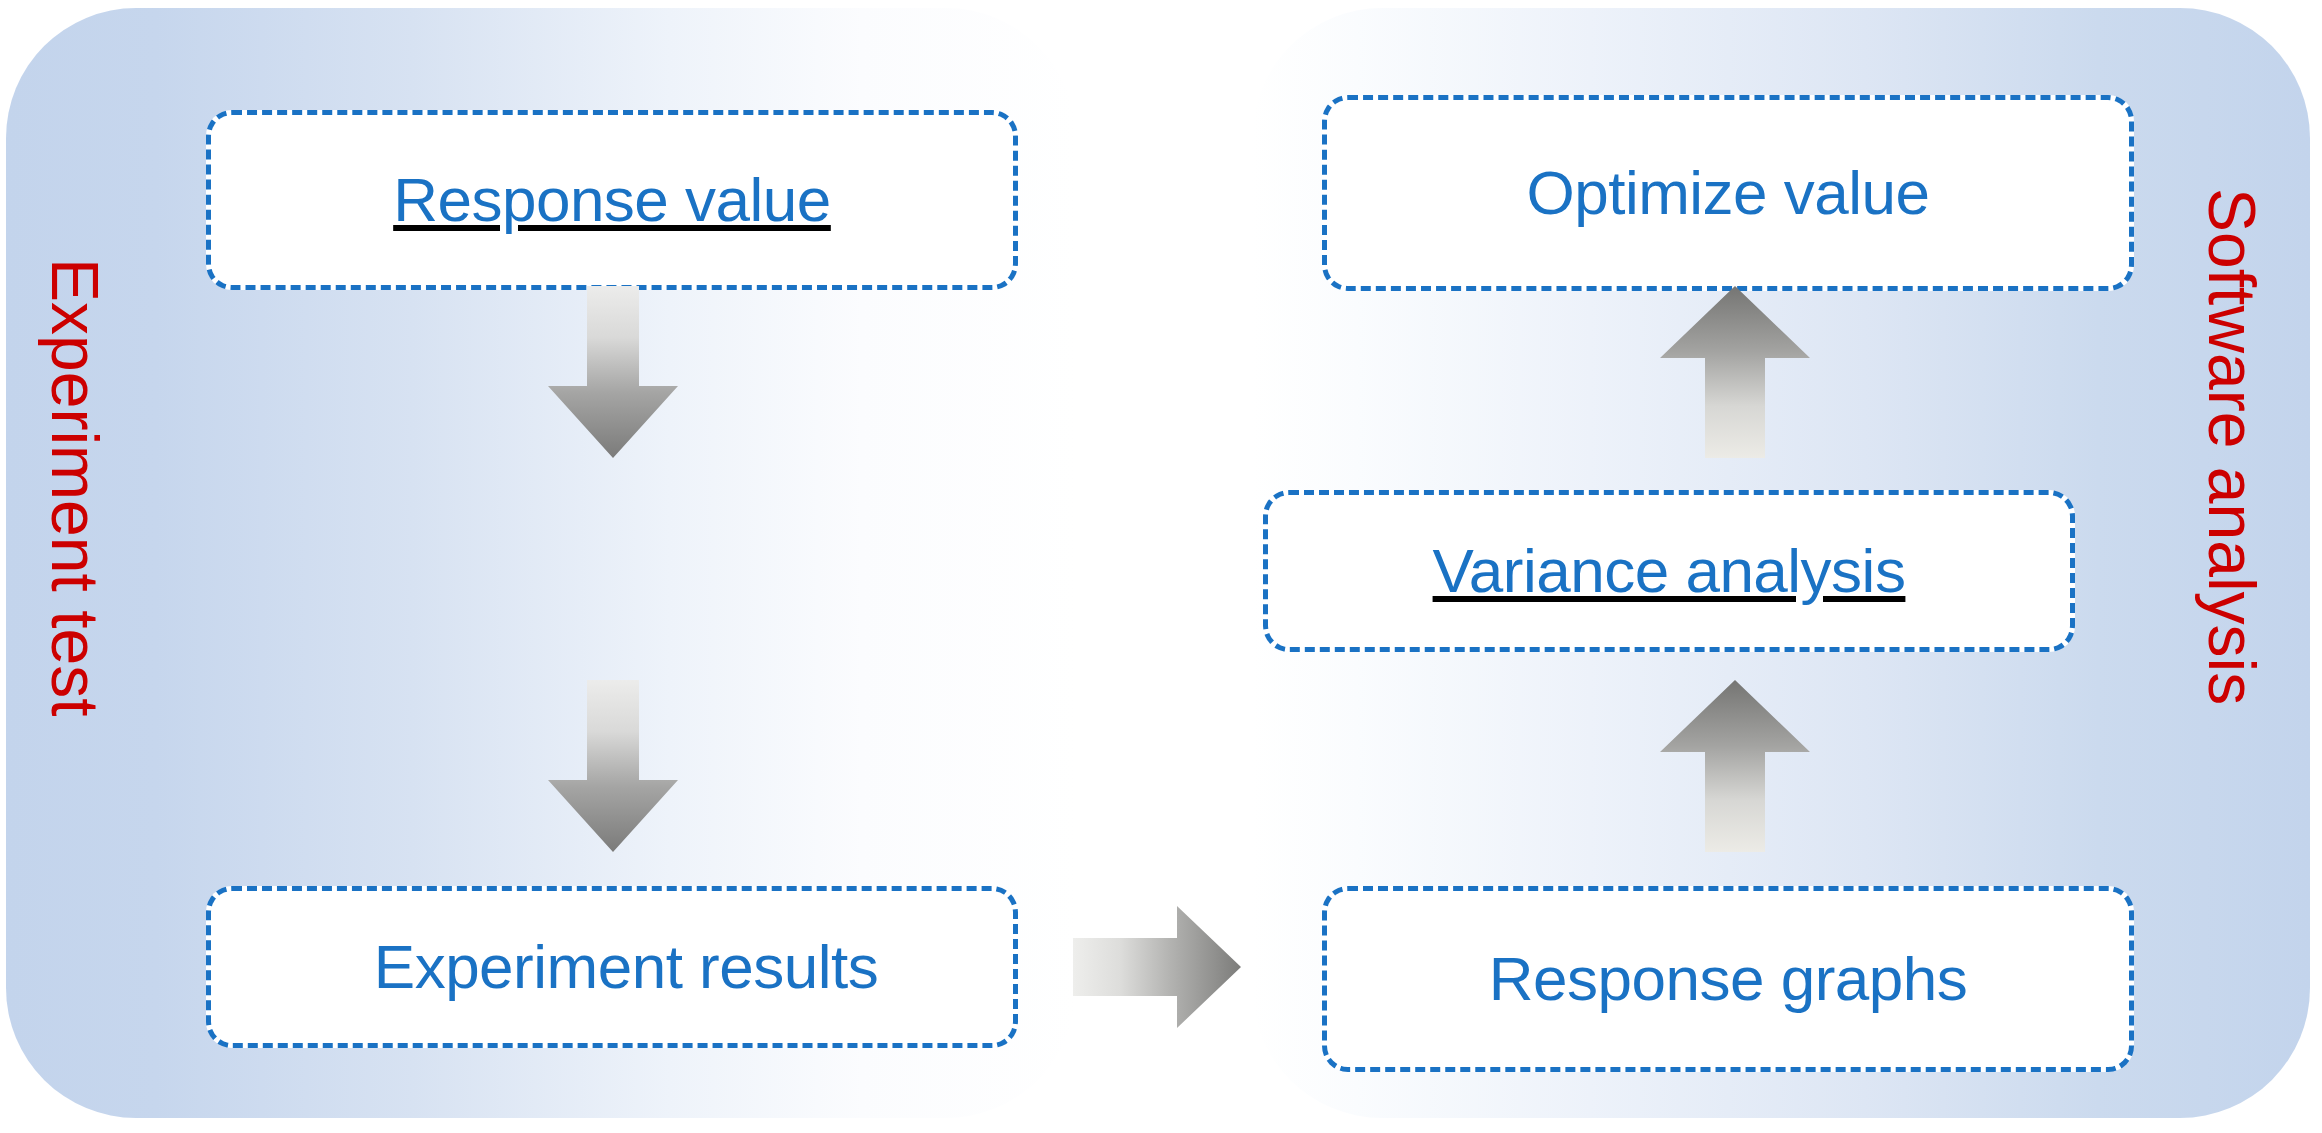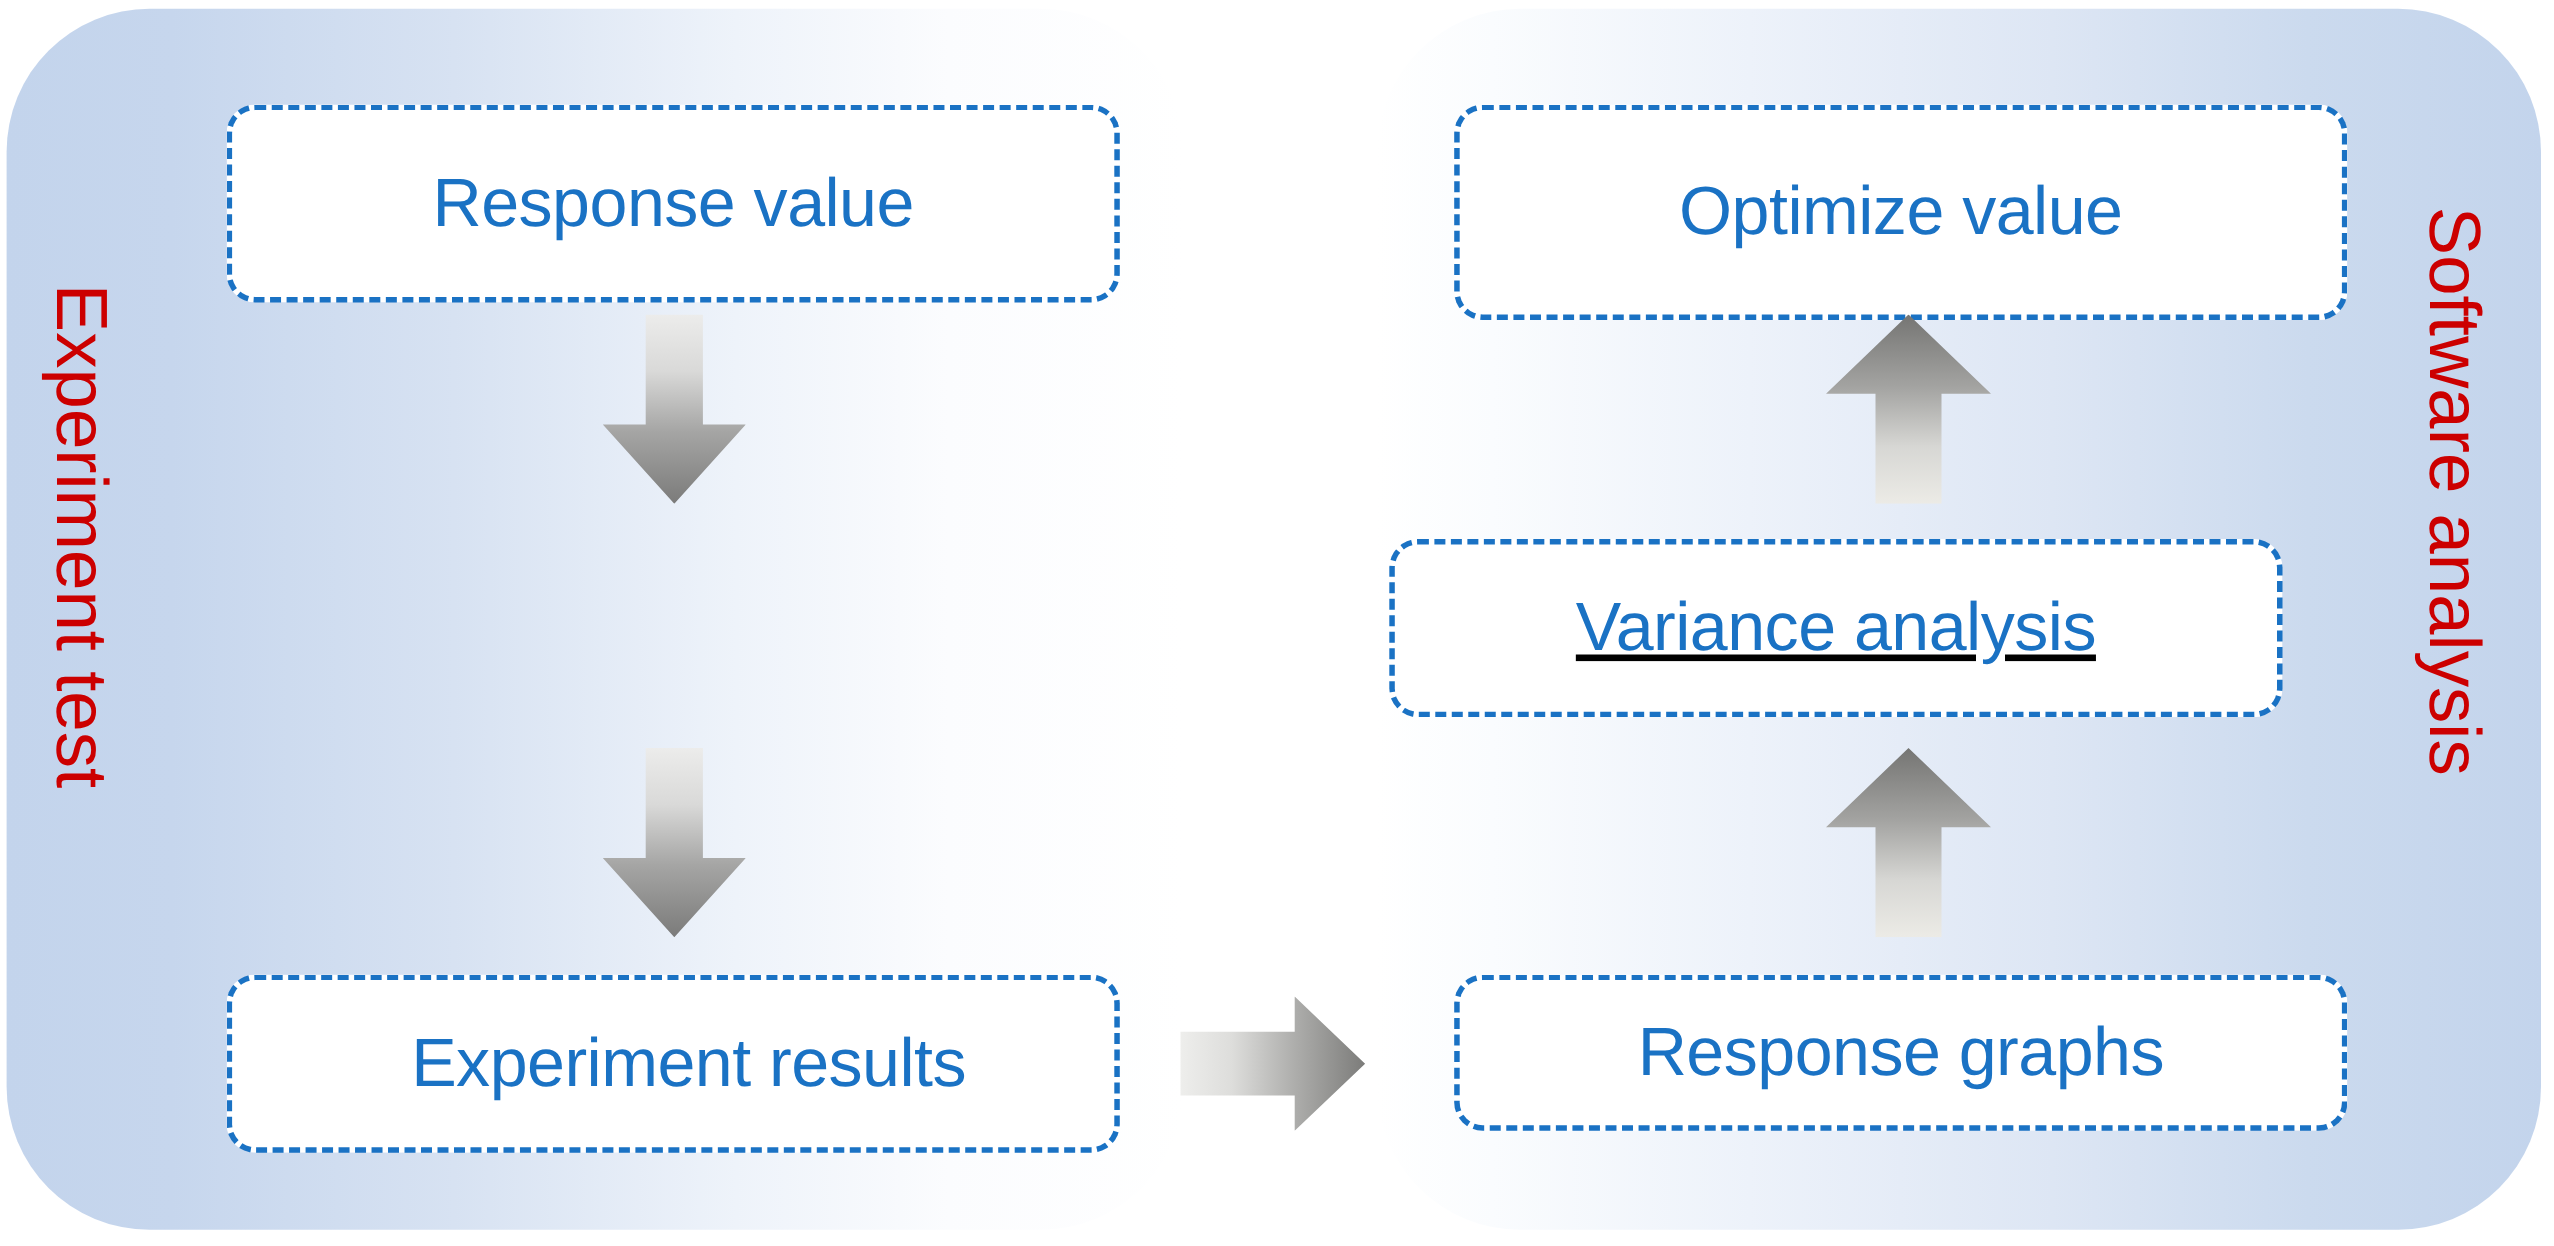"Response value" #node-response-value { text-decoration: none -> underline; top: 95px -> 110px }
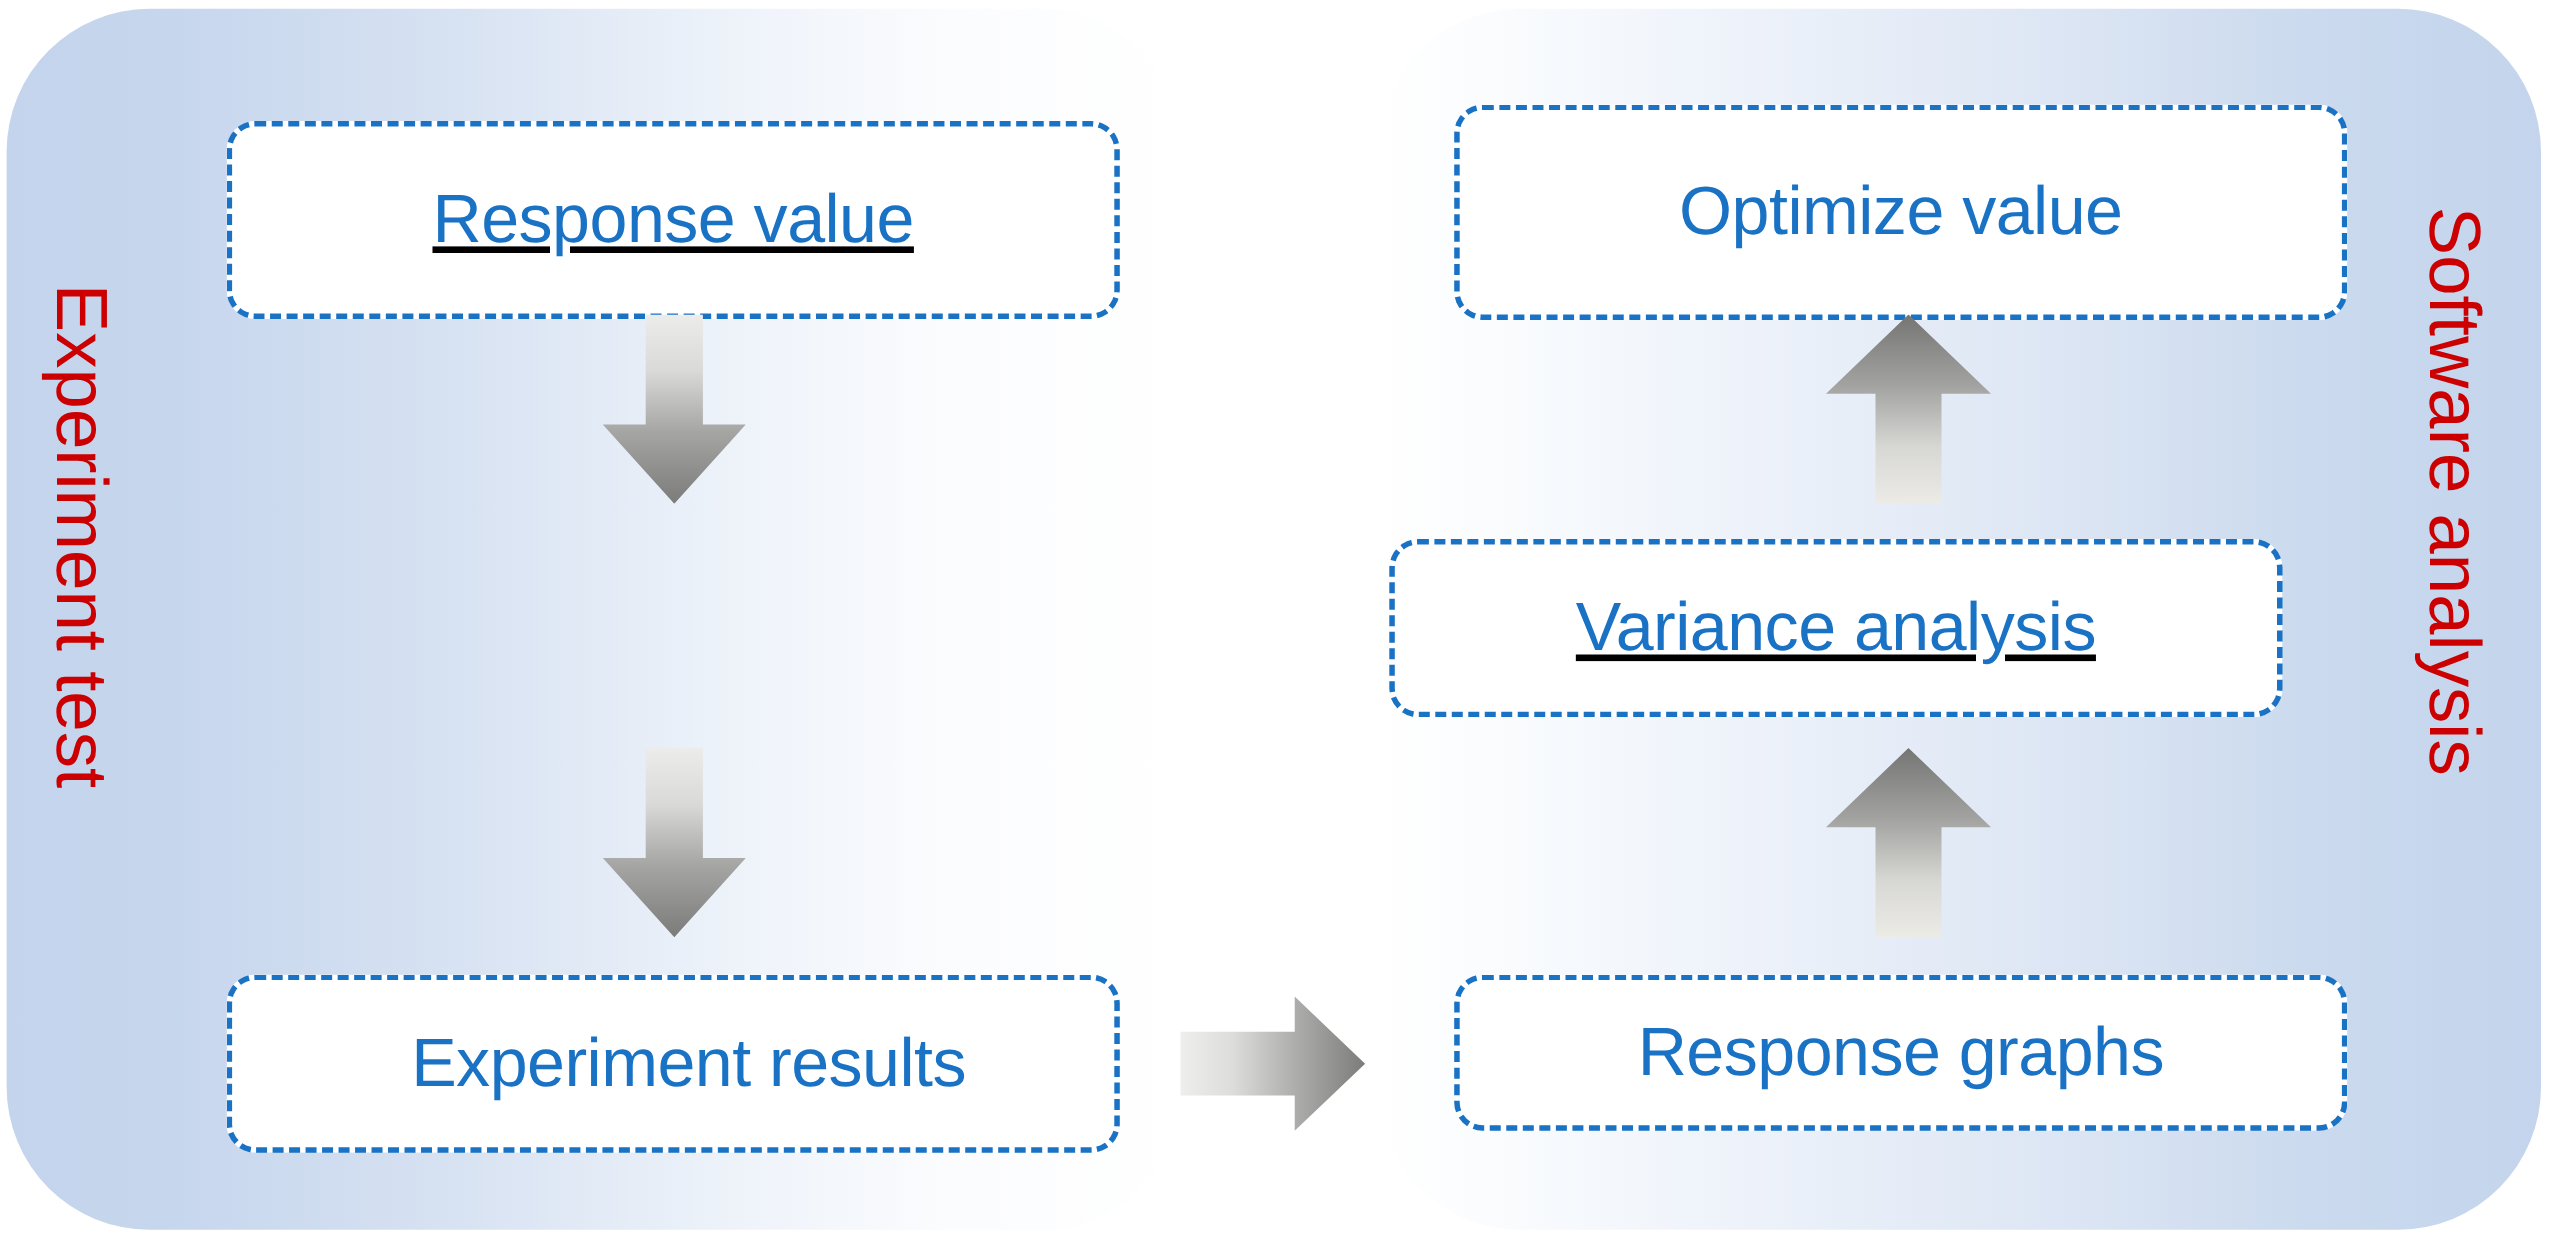"Response graphs" #node-response-graphs { height: 142px -> 186px }
